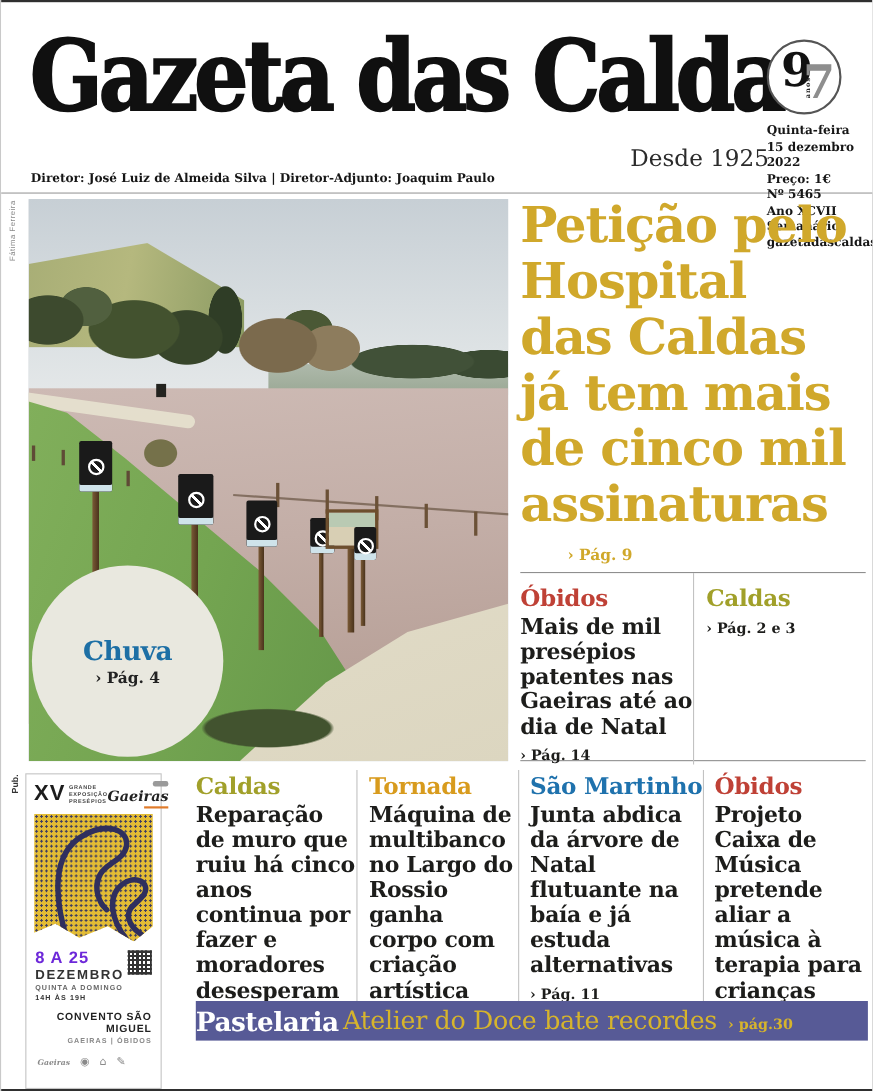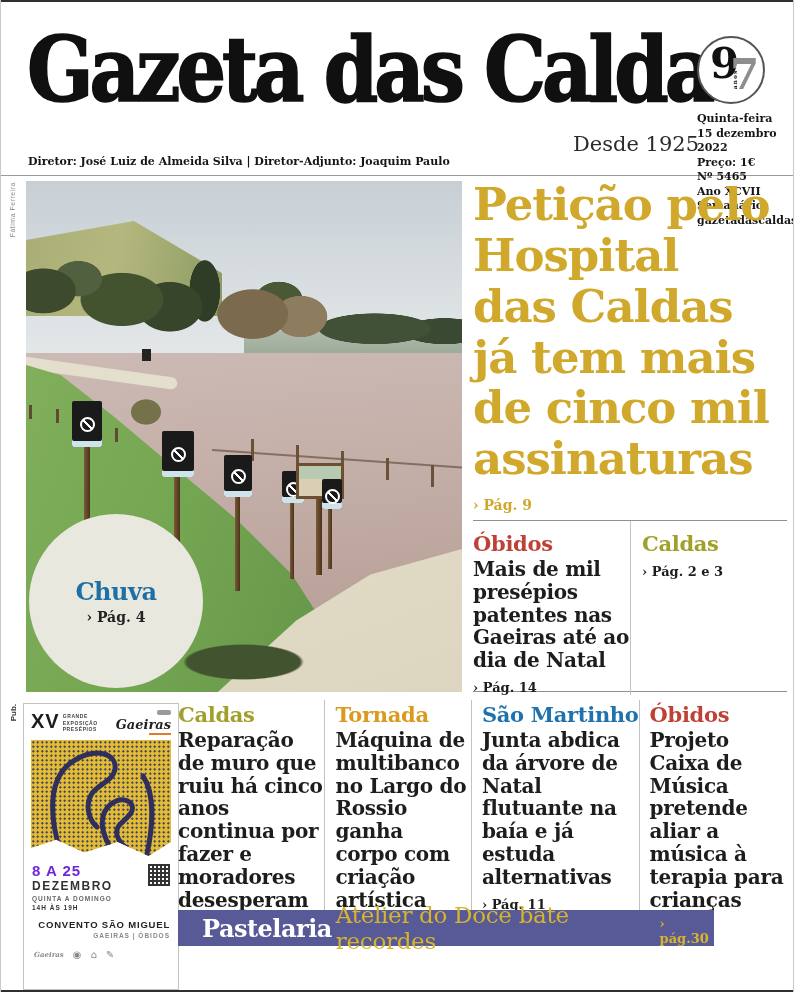"› Pág. 9" .lead .page-ref { margin-left: none -> 43px }
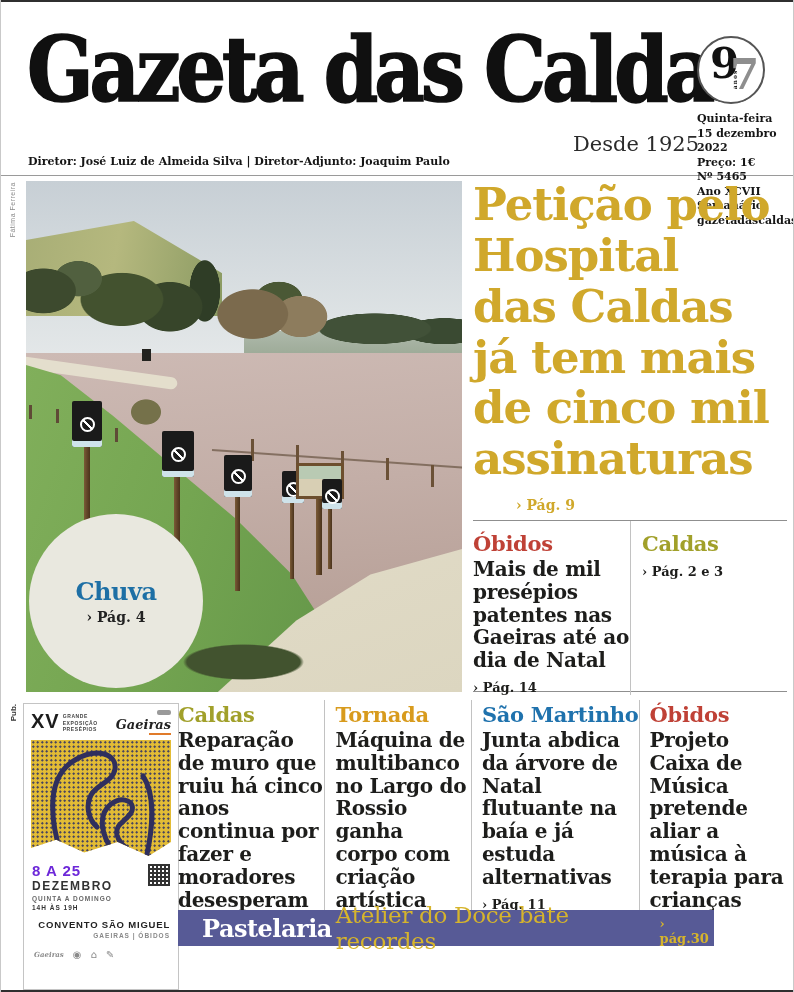"XV" .ad { width: 156px -> 124px }
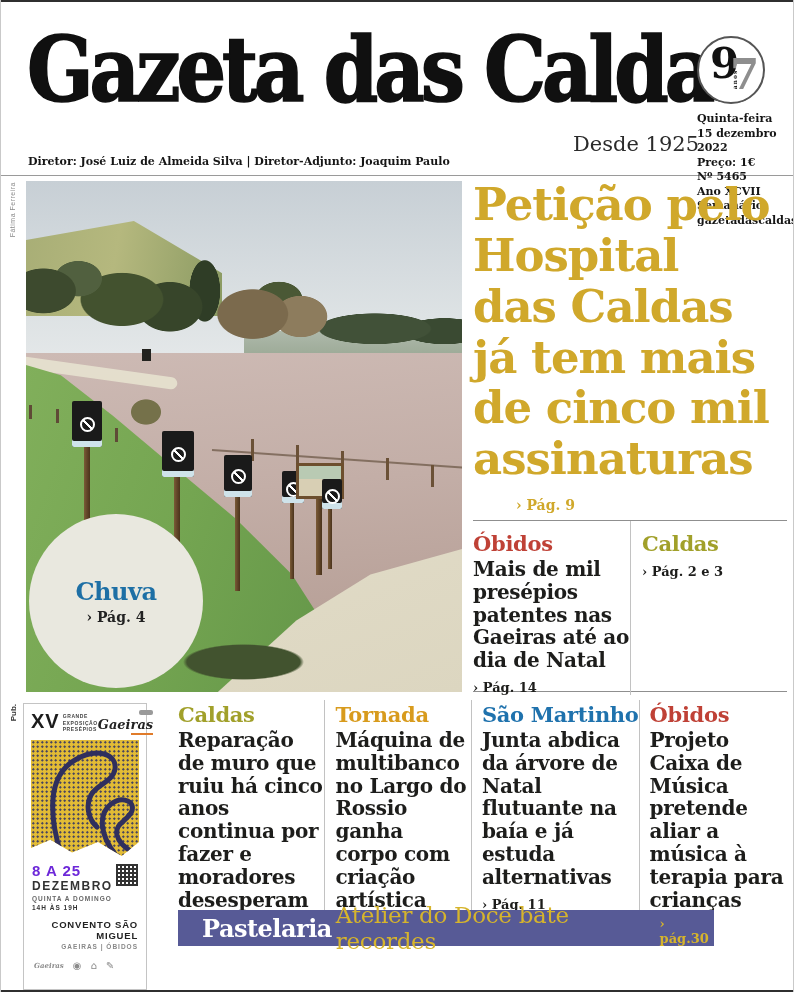"Pastelaria" .banner { padding-left: 24px -> 0; width: 536px -> 611px }
